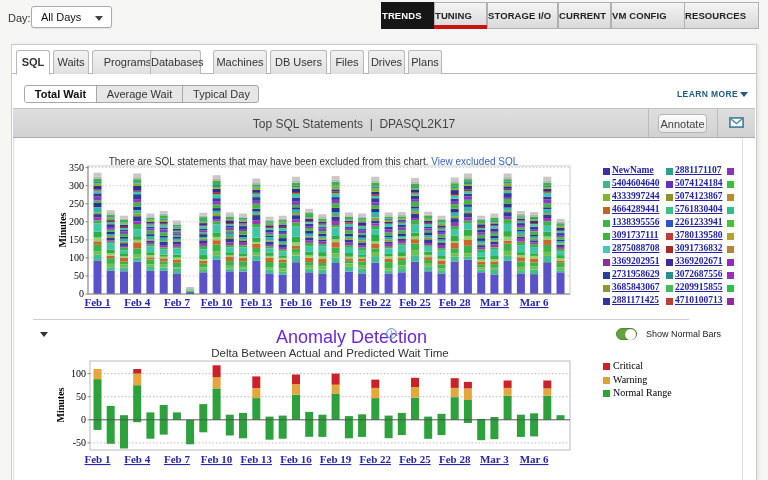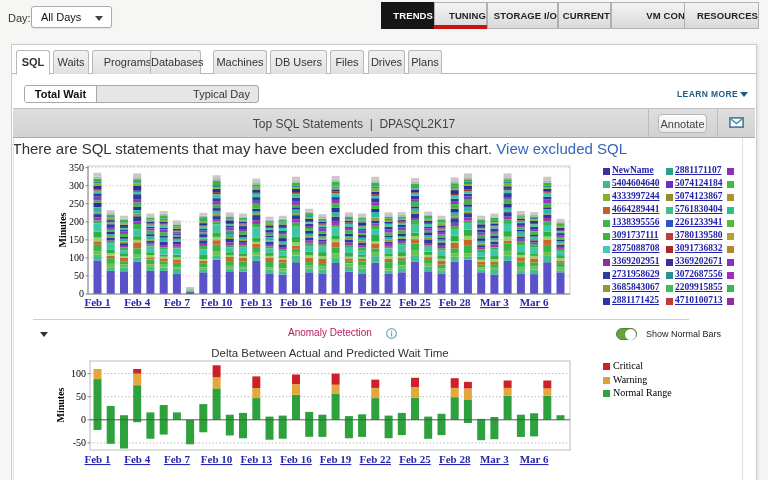"TRENDS" .navtab { text-align: right -> left }
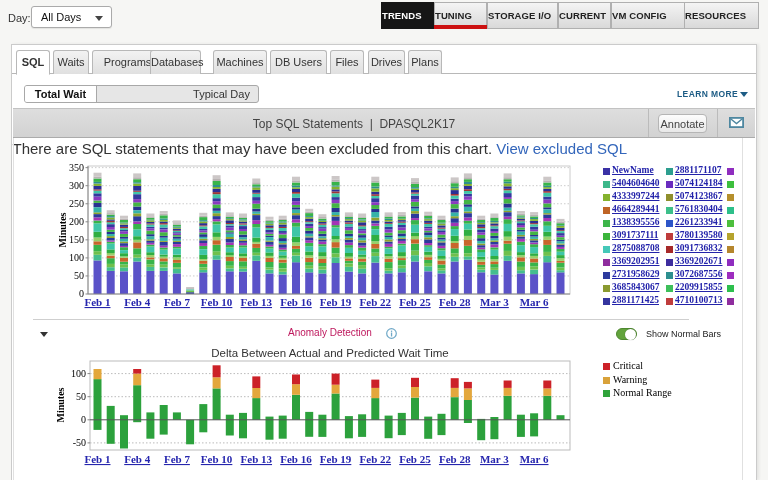"Average Wait" div.abs { html: none -> <div>Average Wait</div> }
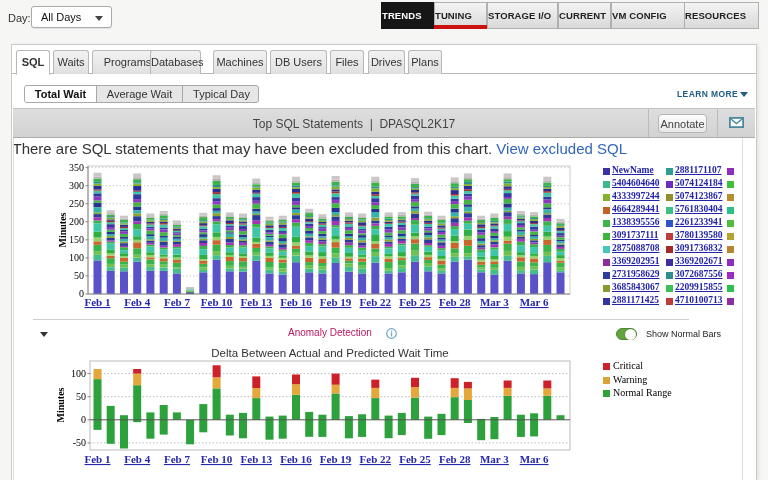"There are SQL statements that" div.abs { font-size: 15px -> 10px; text-align: right -> center; top: 140px -> 156px }
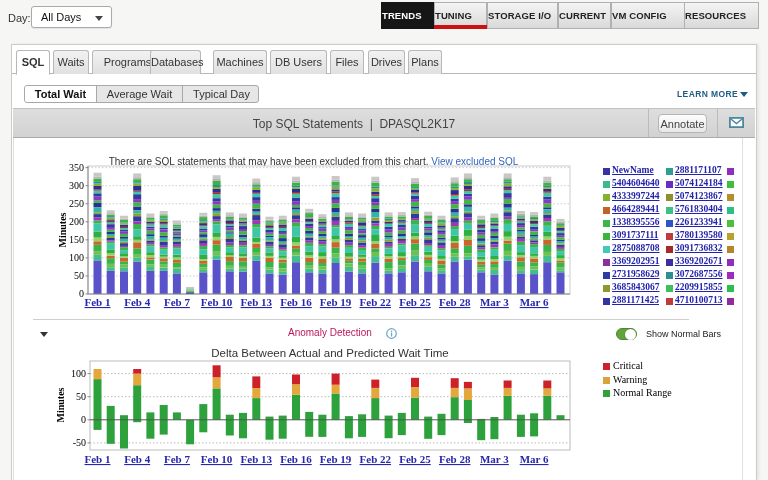"Anomaly Detection" div.abs { color: #be185d -> #6d28d9; font-size: 10px -> 18px; left: 288px -> 276px }
